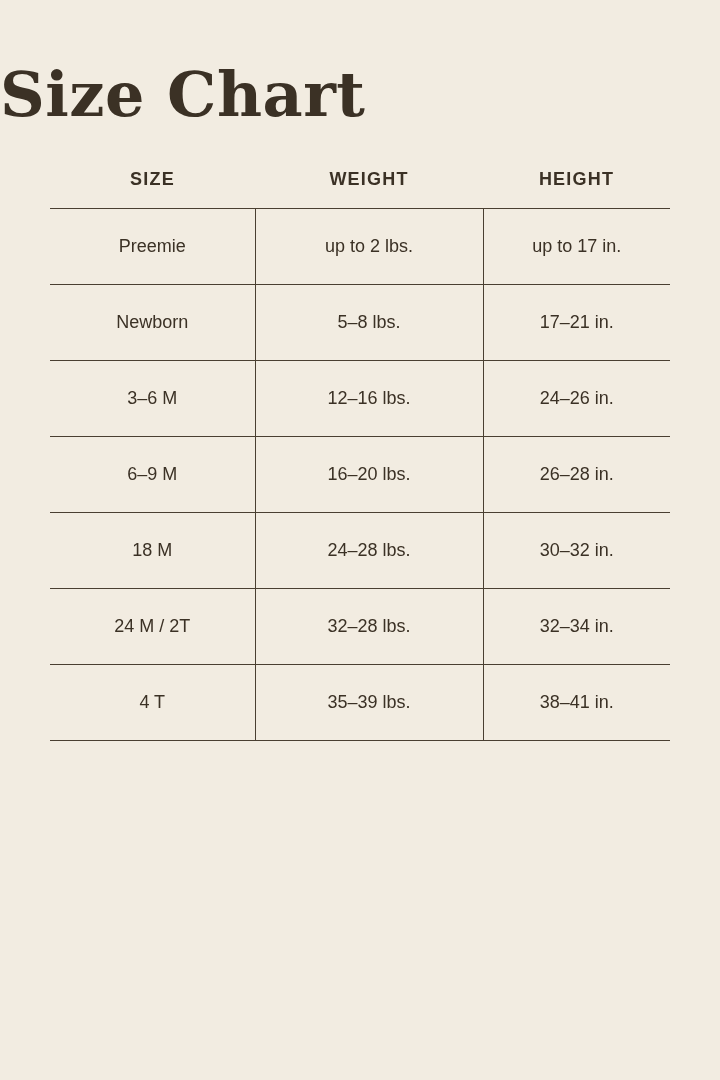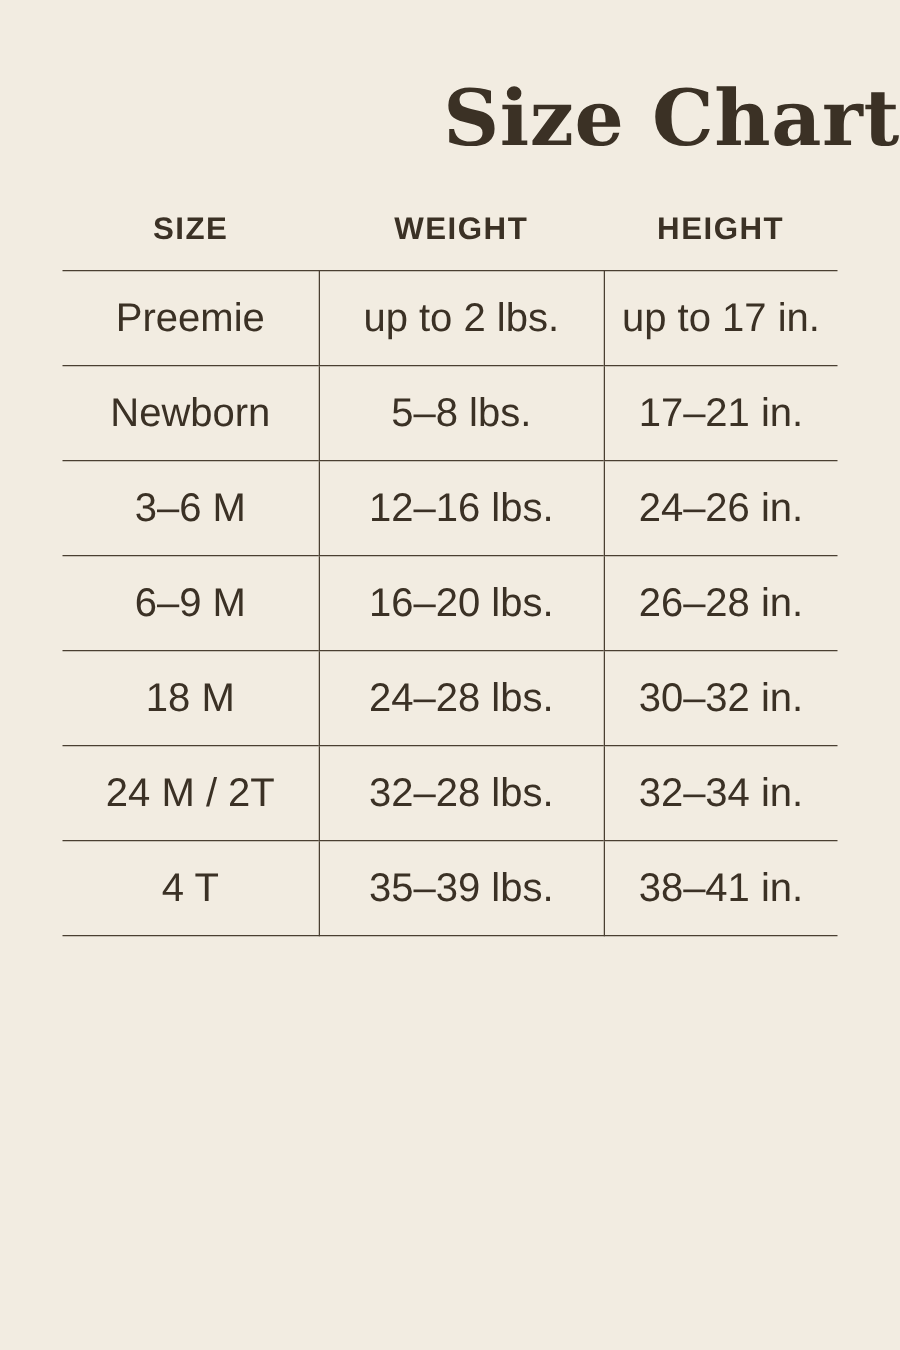"Size Chart" .title { text-align: right -> left }
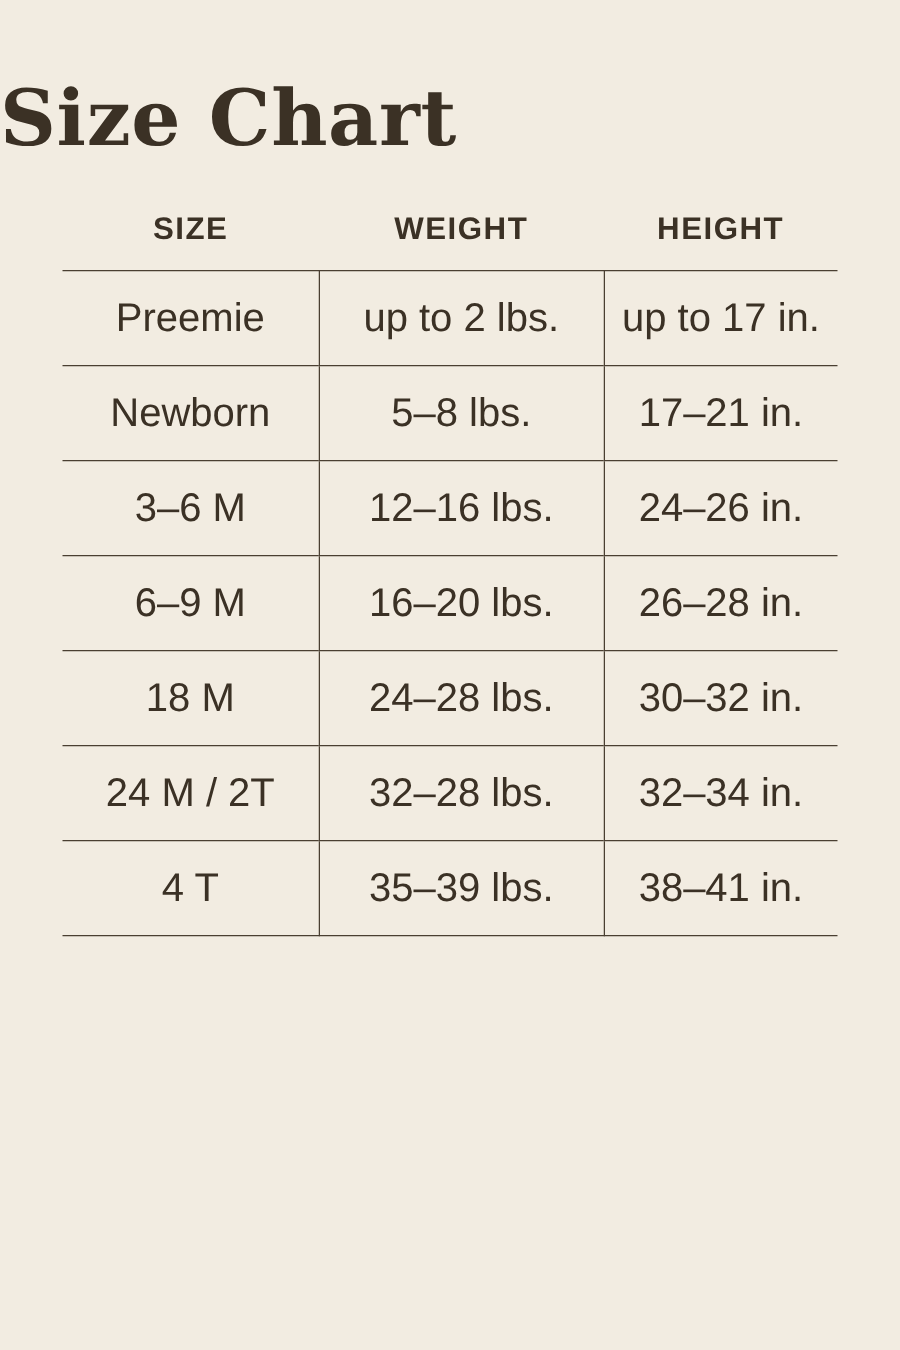"SIZE" .chart th { font-size: 25px -> 18px }
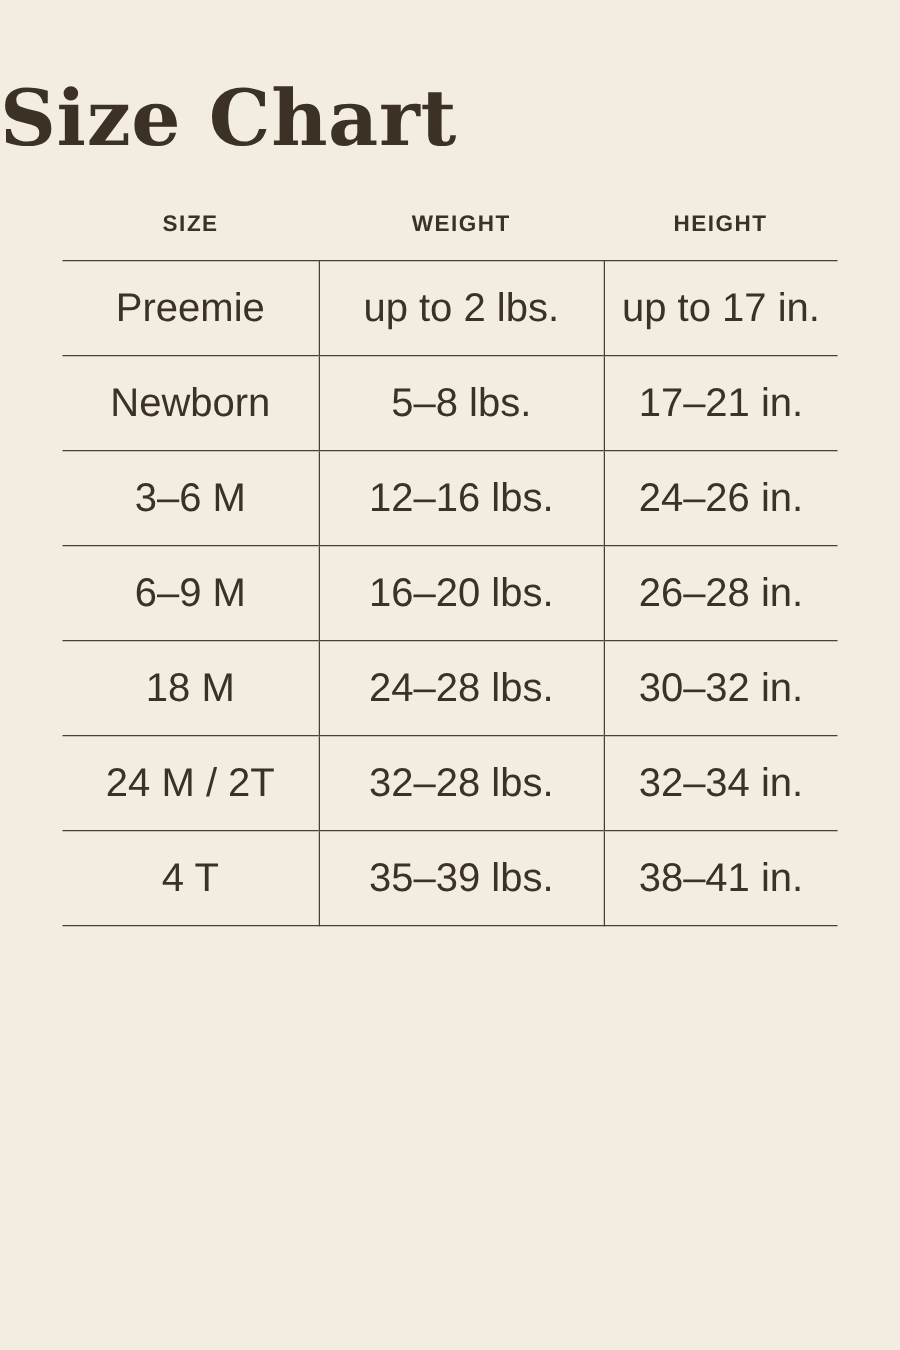"Preemie" .chart td { font-size: 32px -> 18px }
